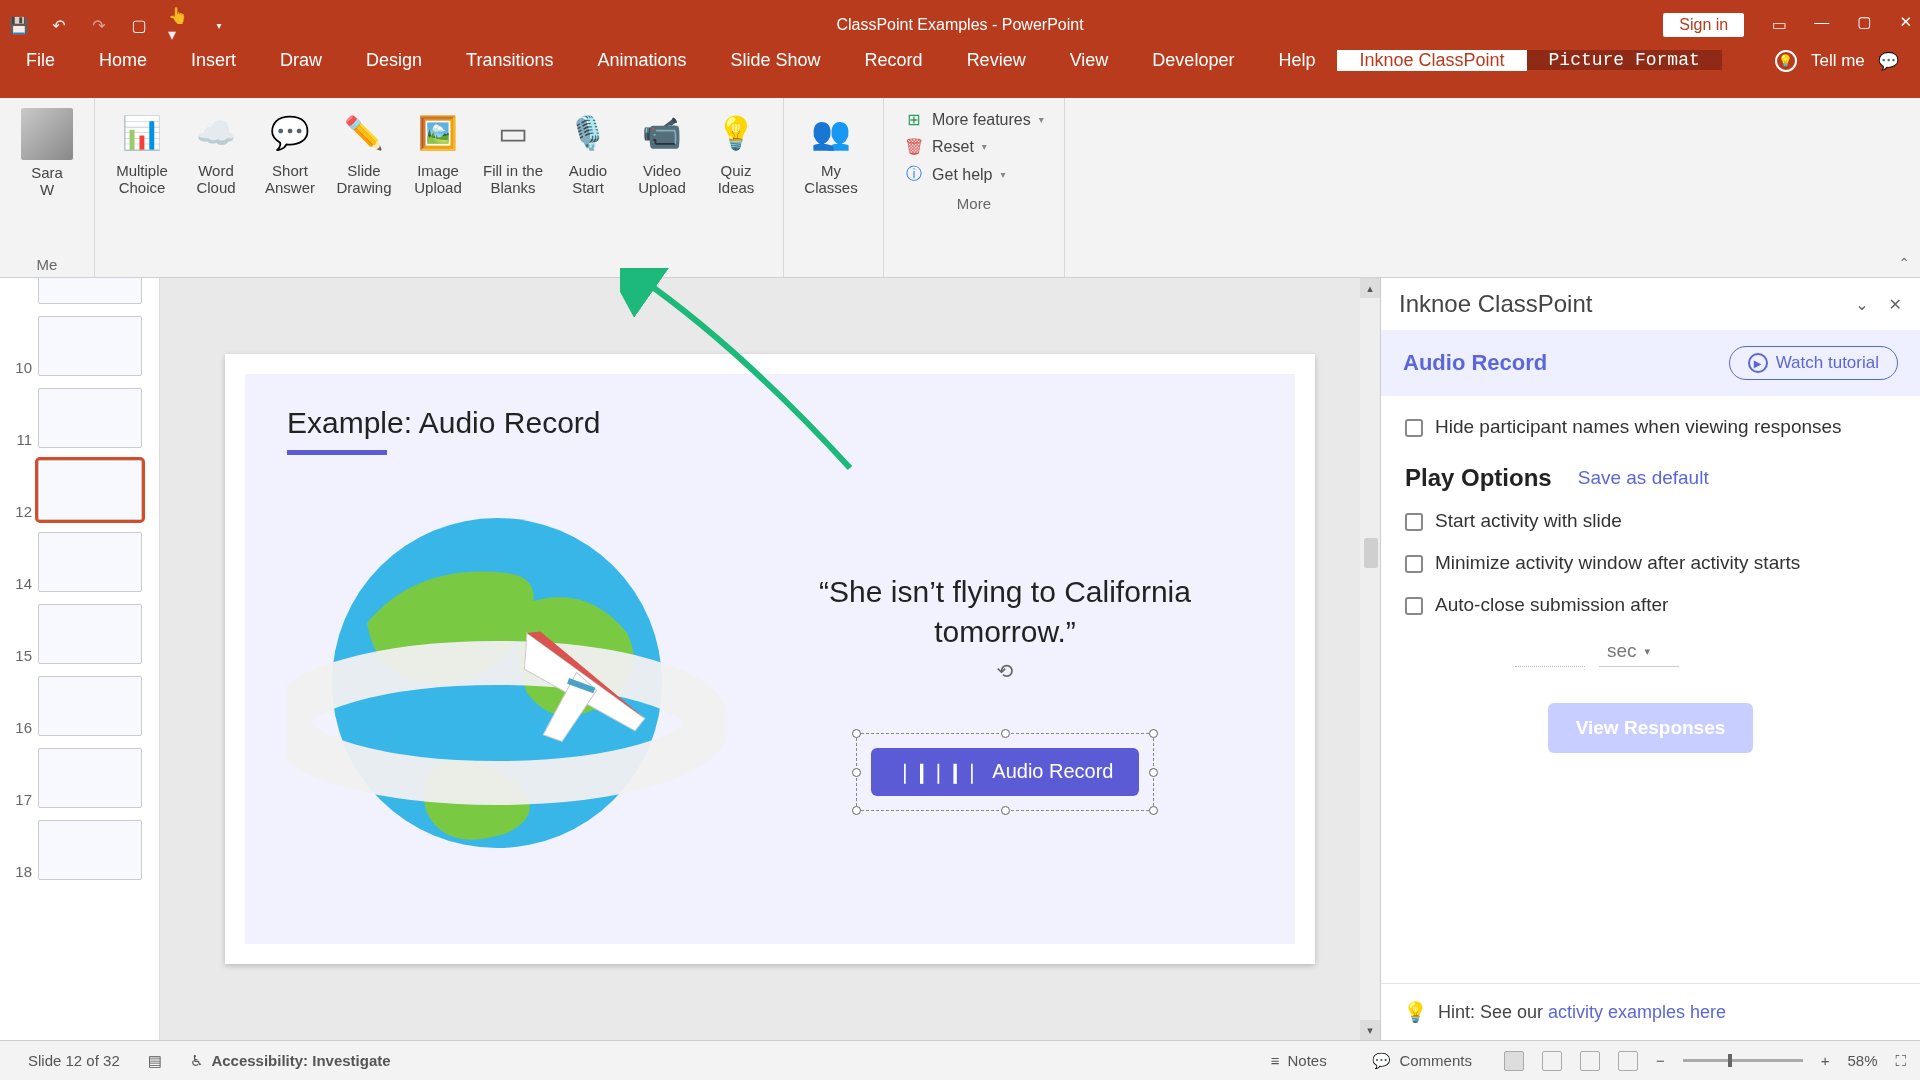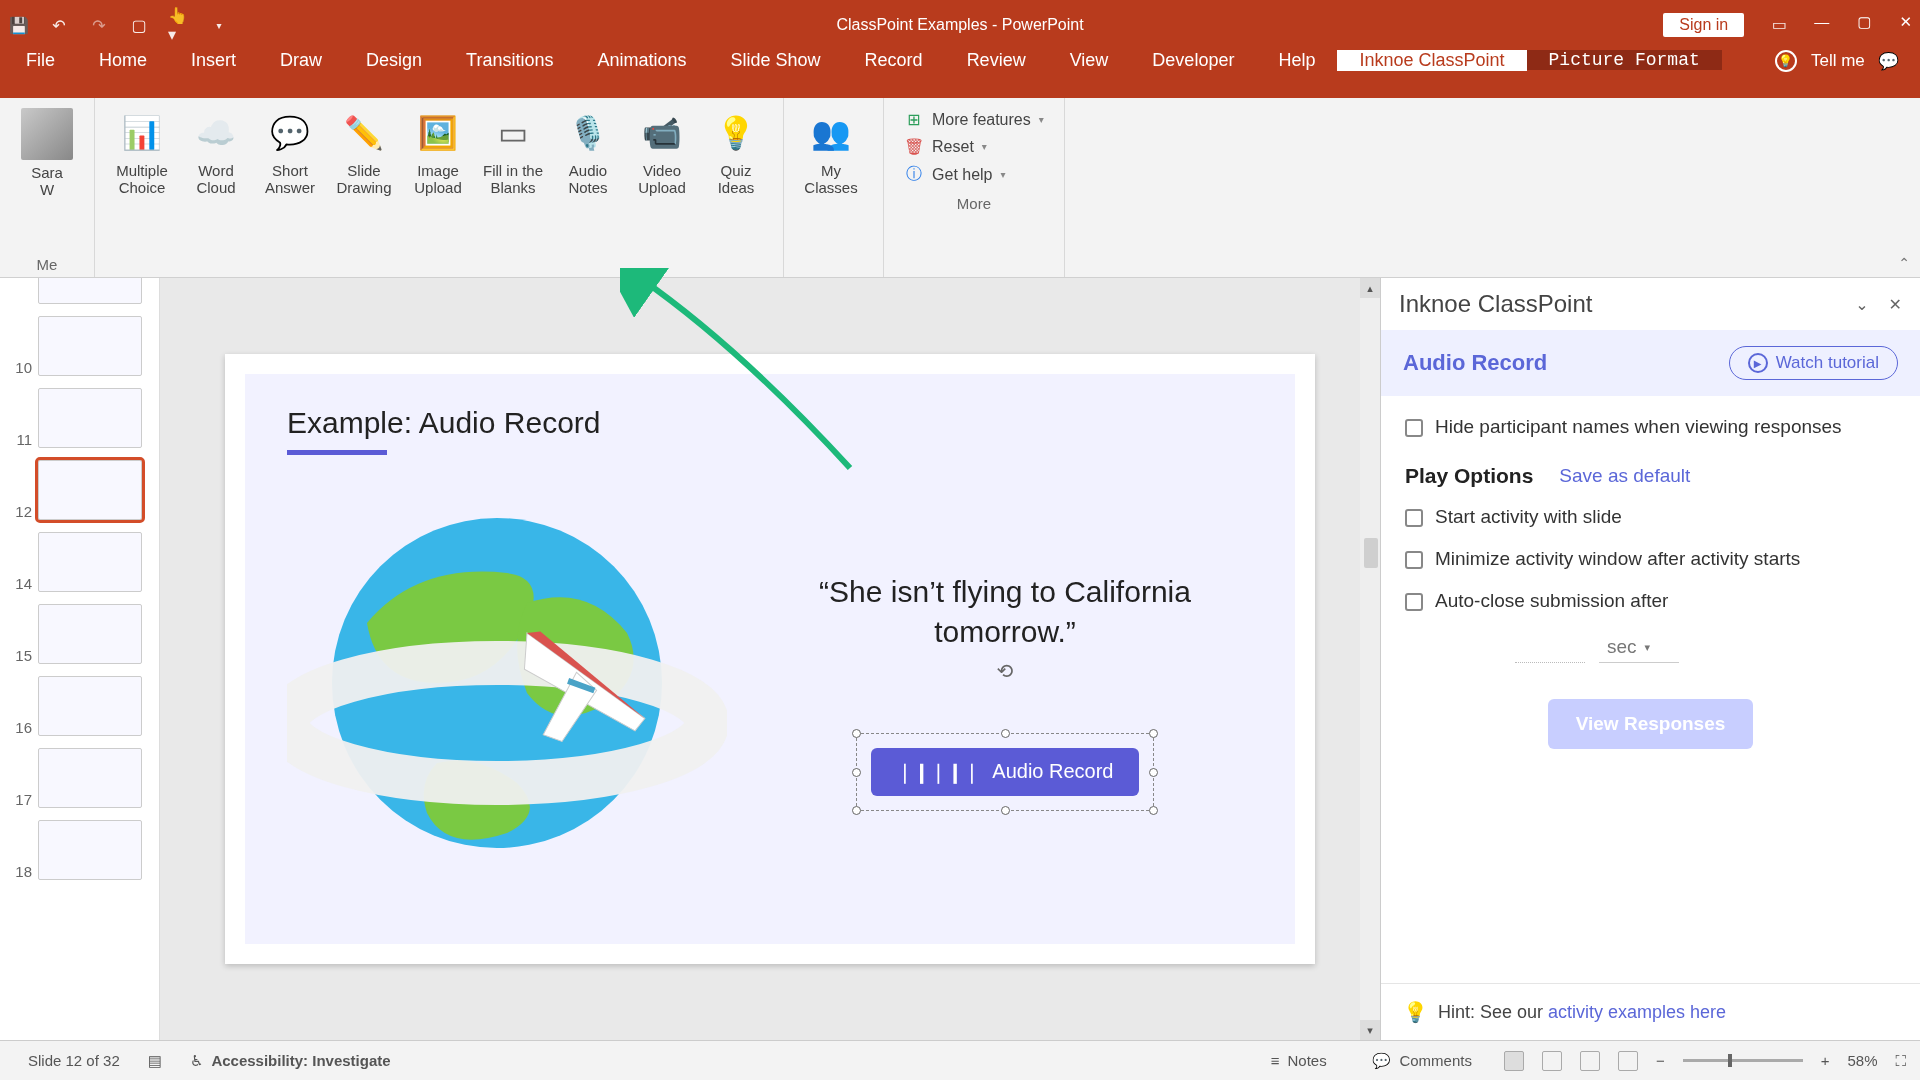"Audio" div.ribbon-label { text: Notes -> Start }
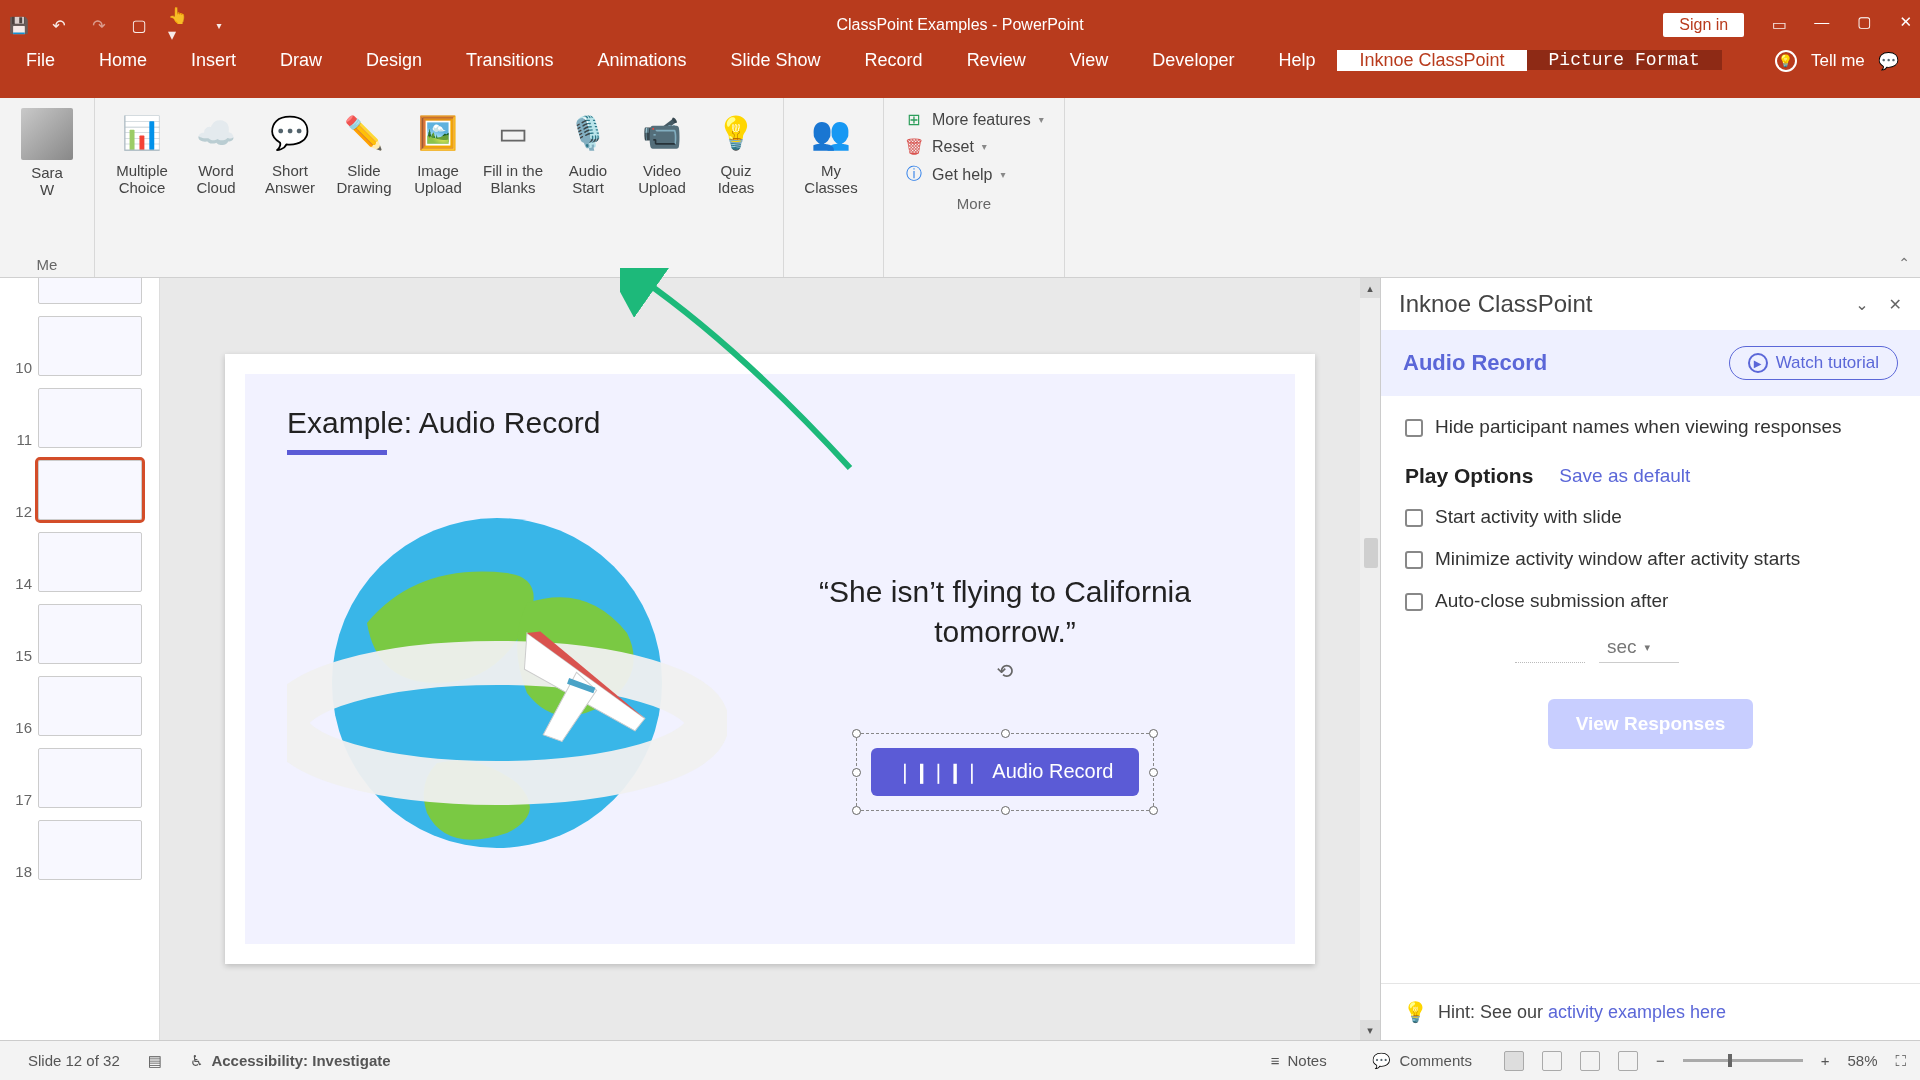"Play Options" .section-title { font-size: 21px -> 24px }
